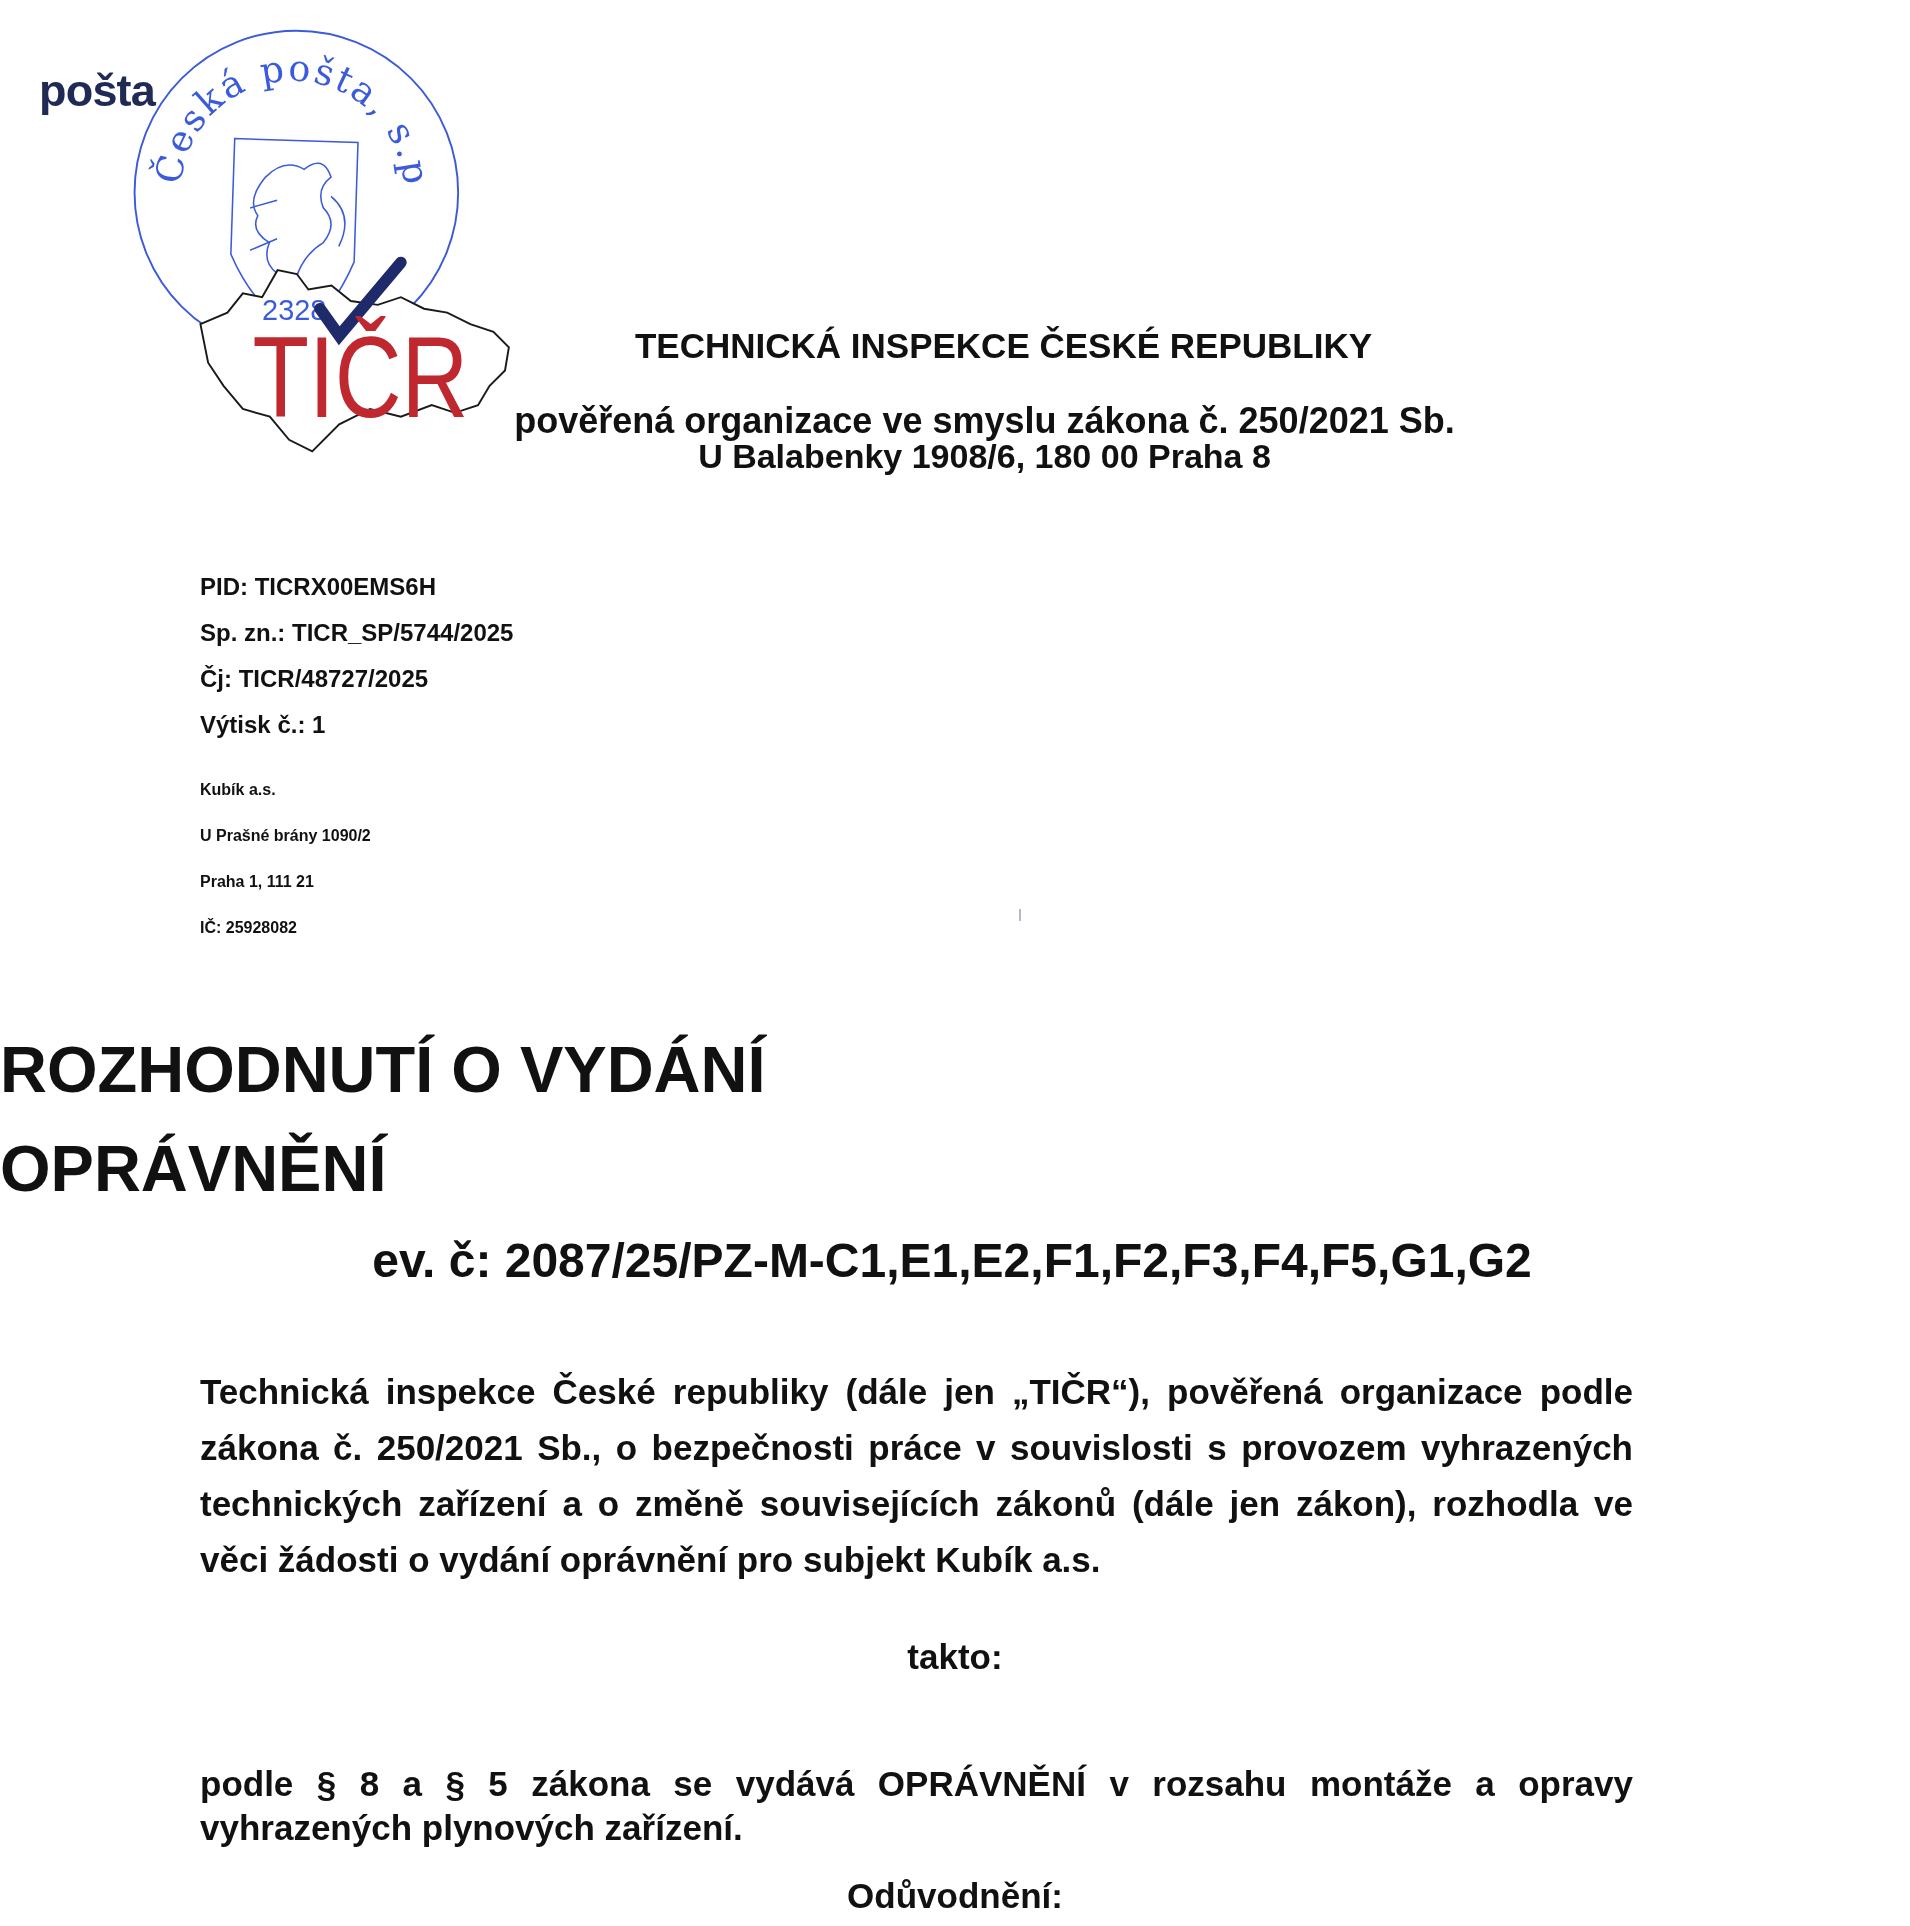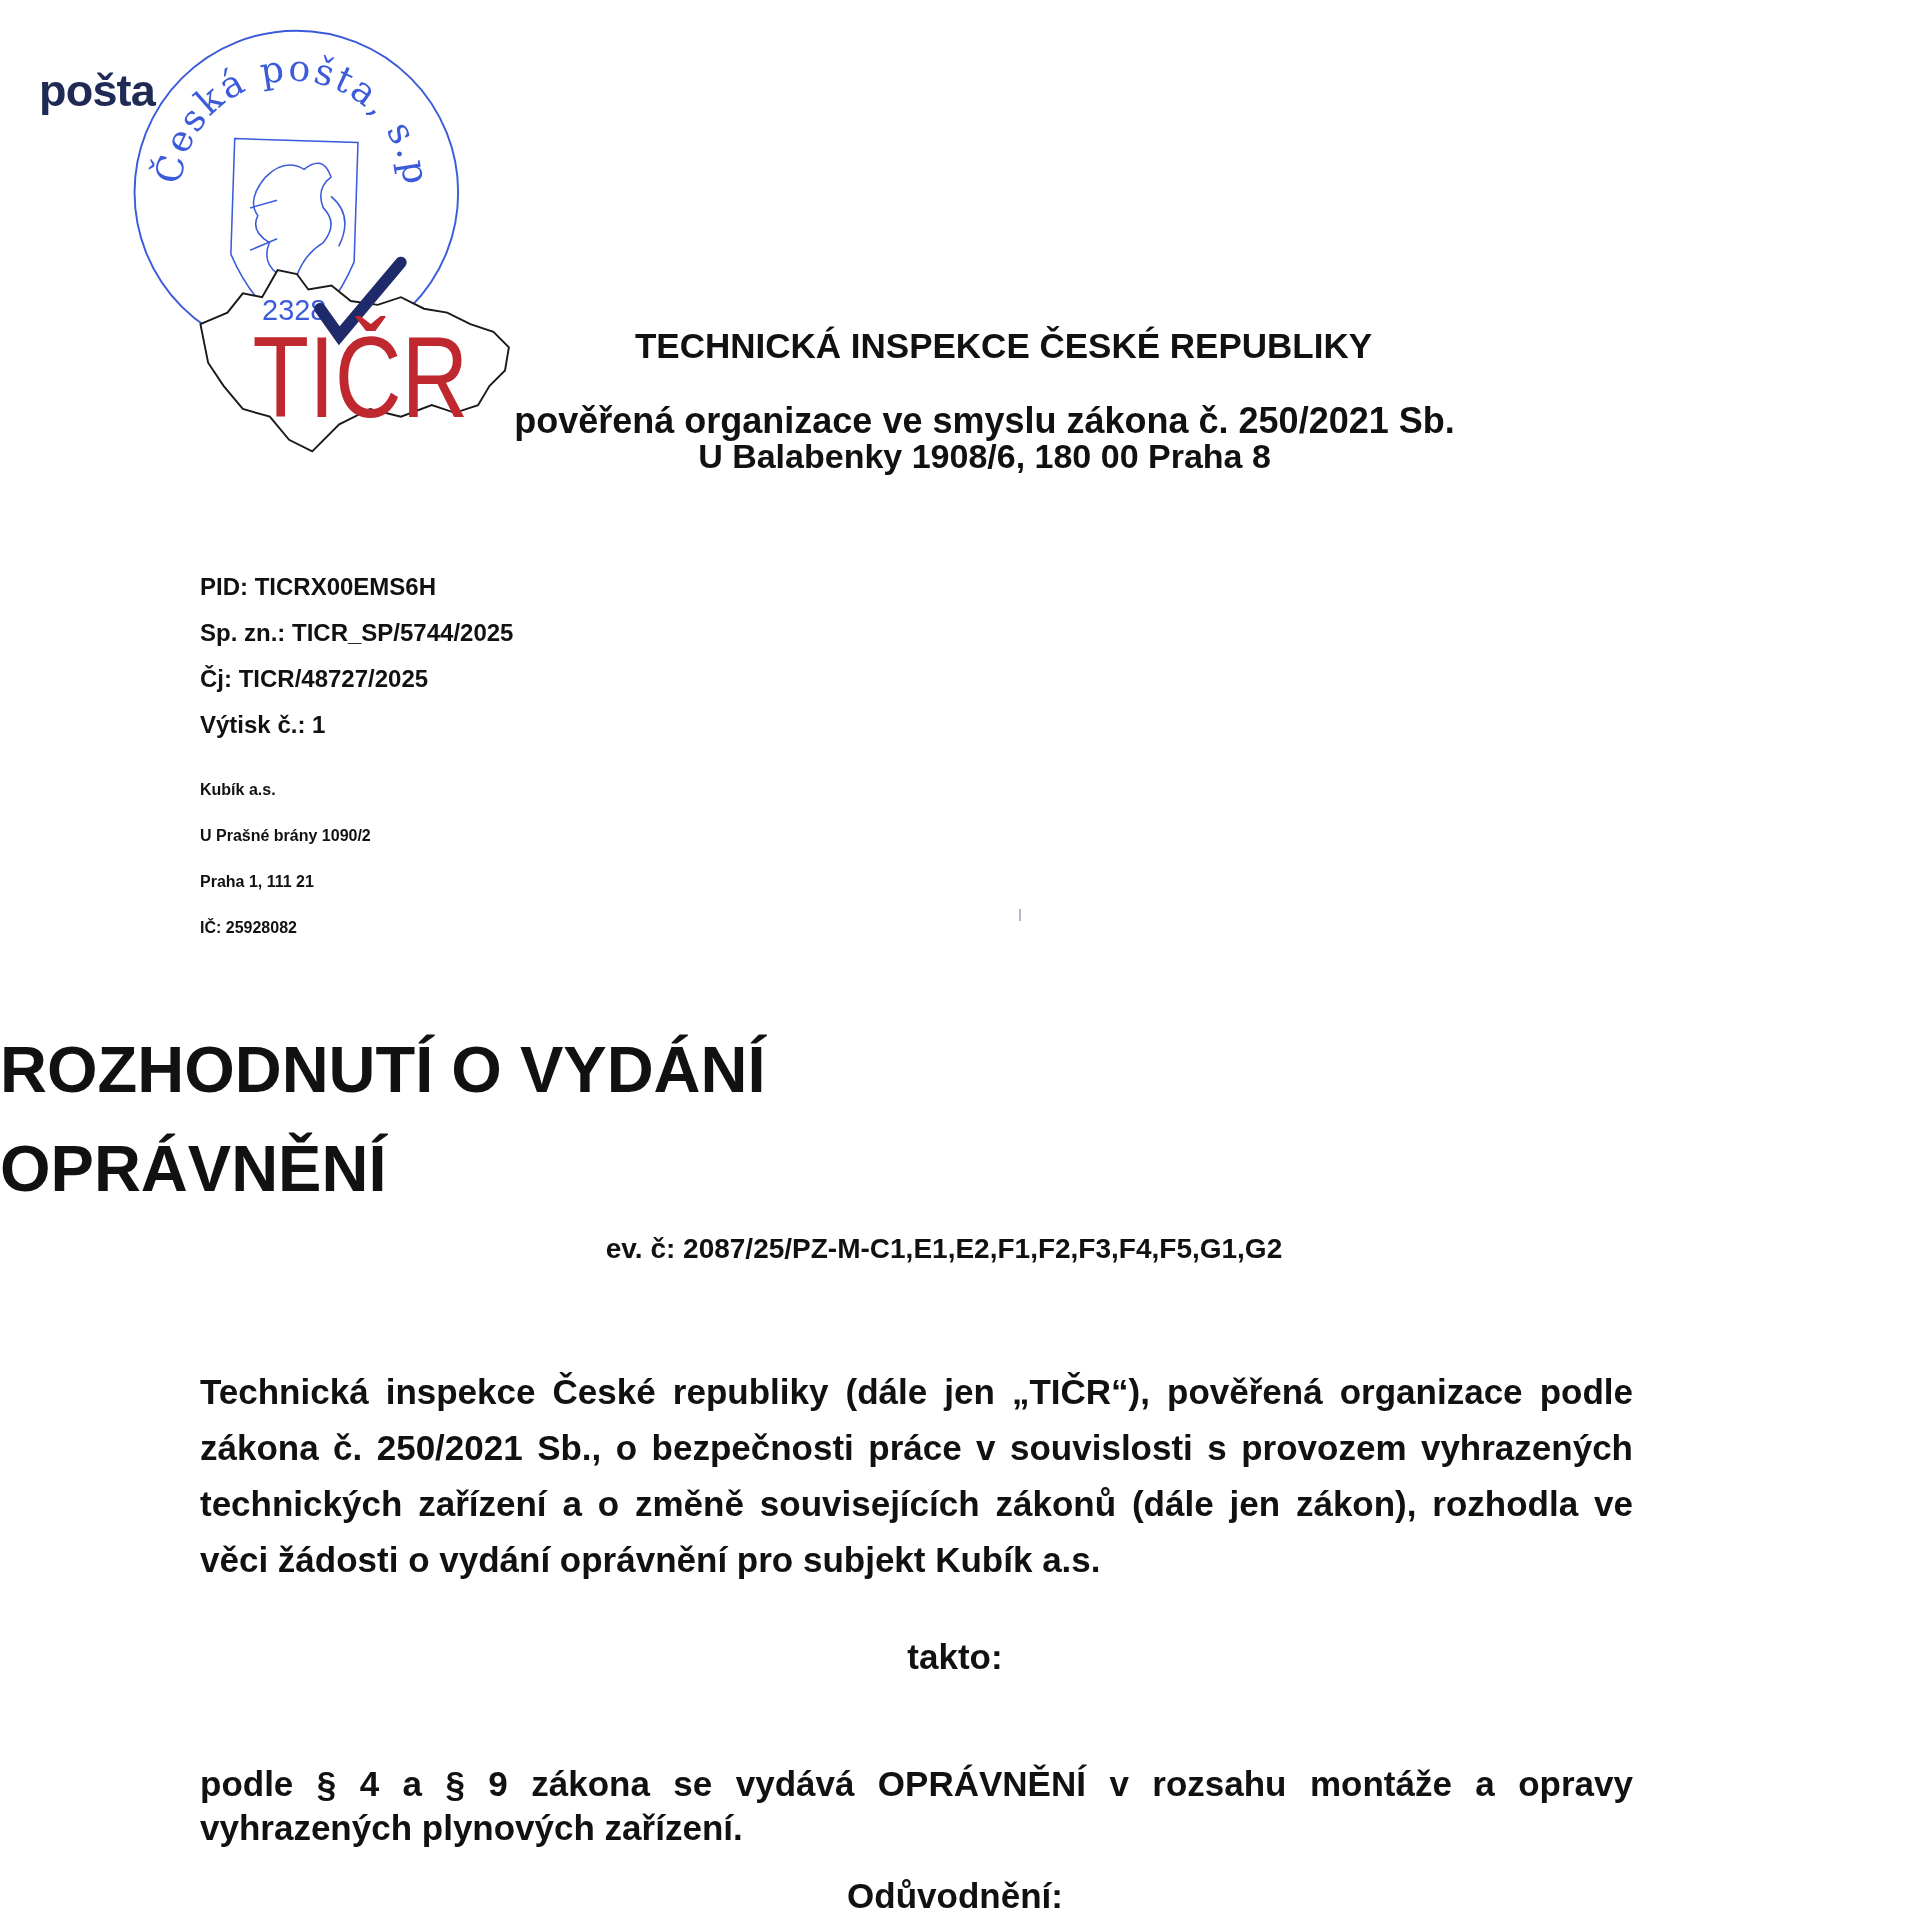"ev. č:" .evc { font-size: 28px -> 48px; left: 0 -> 8px }
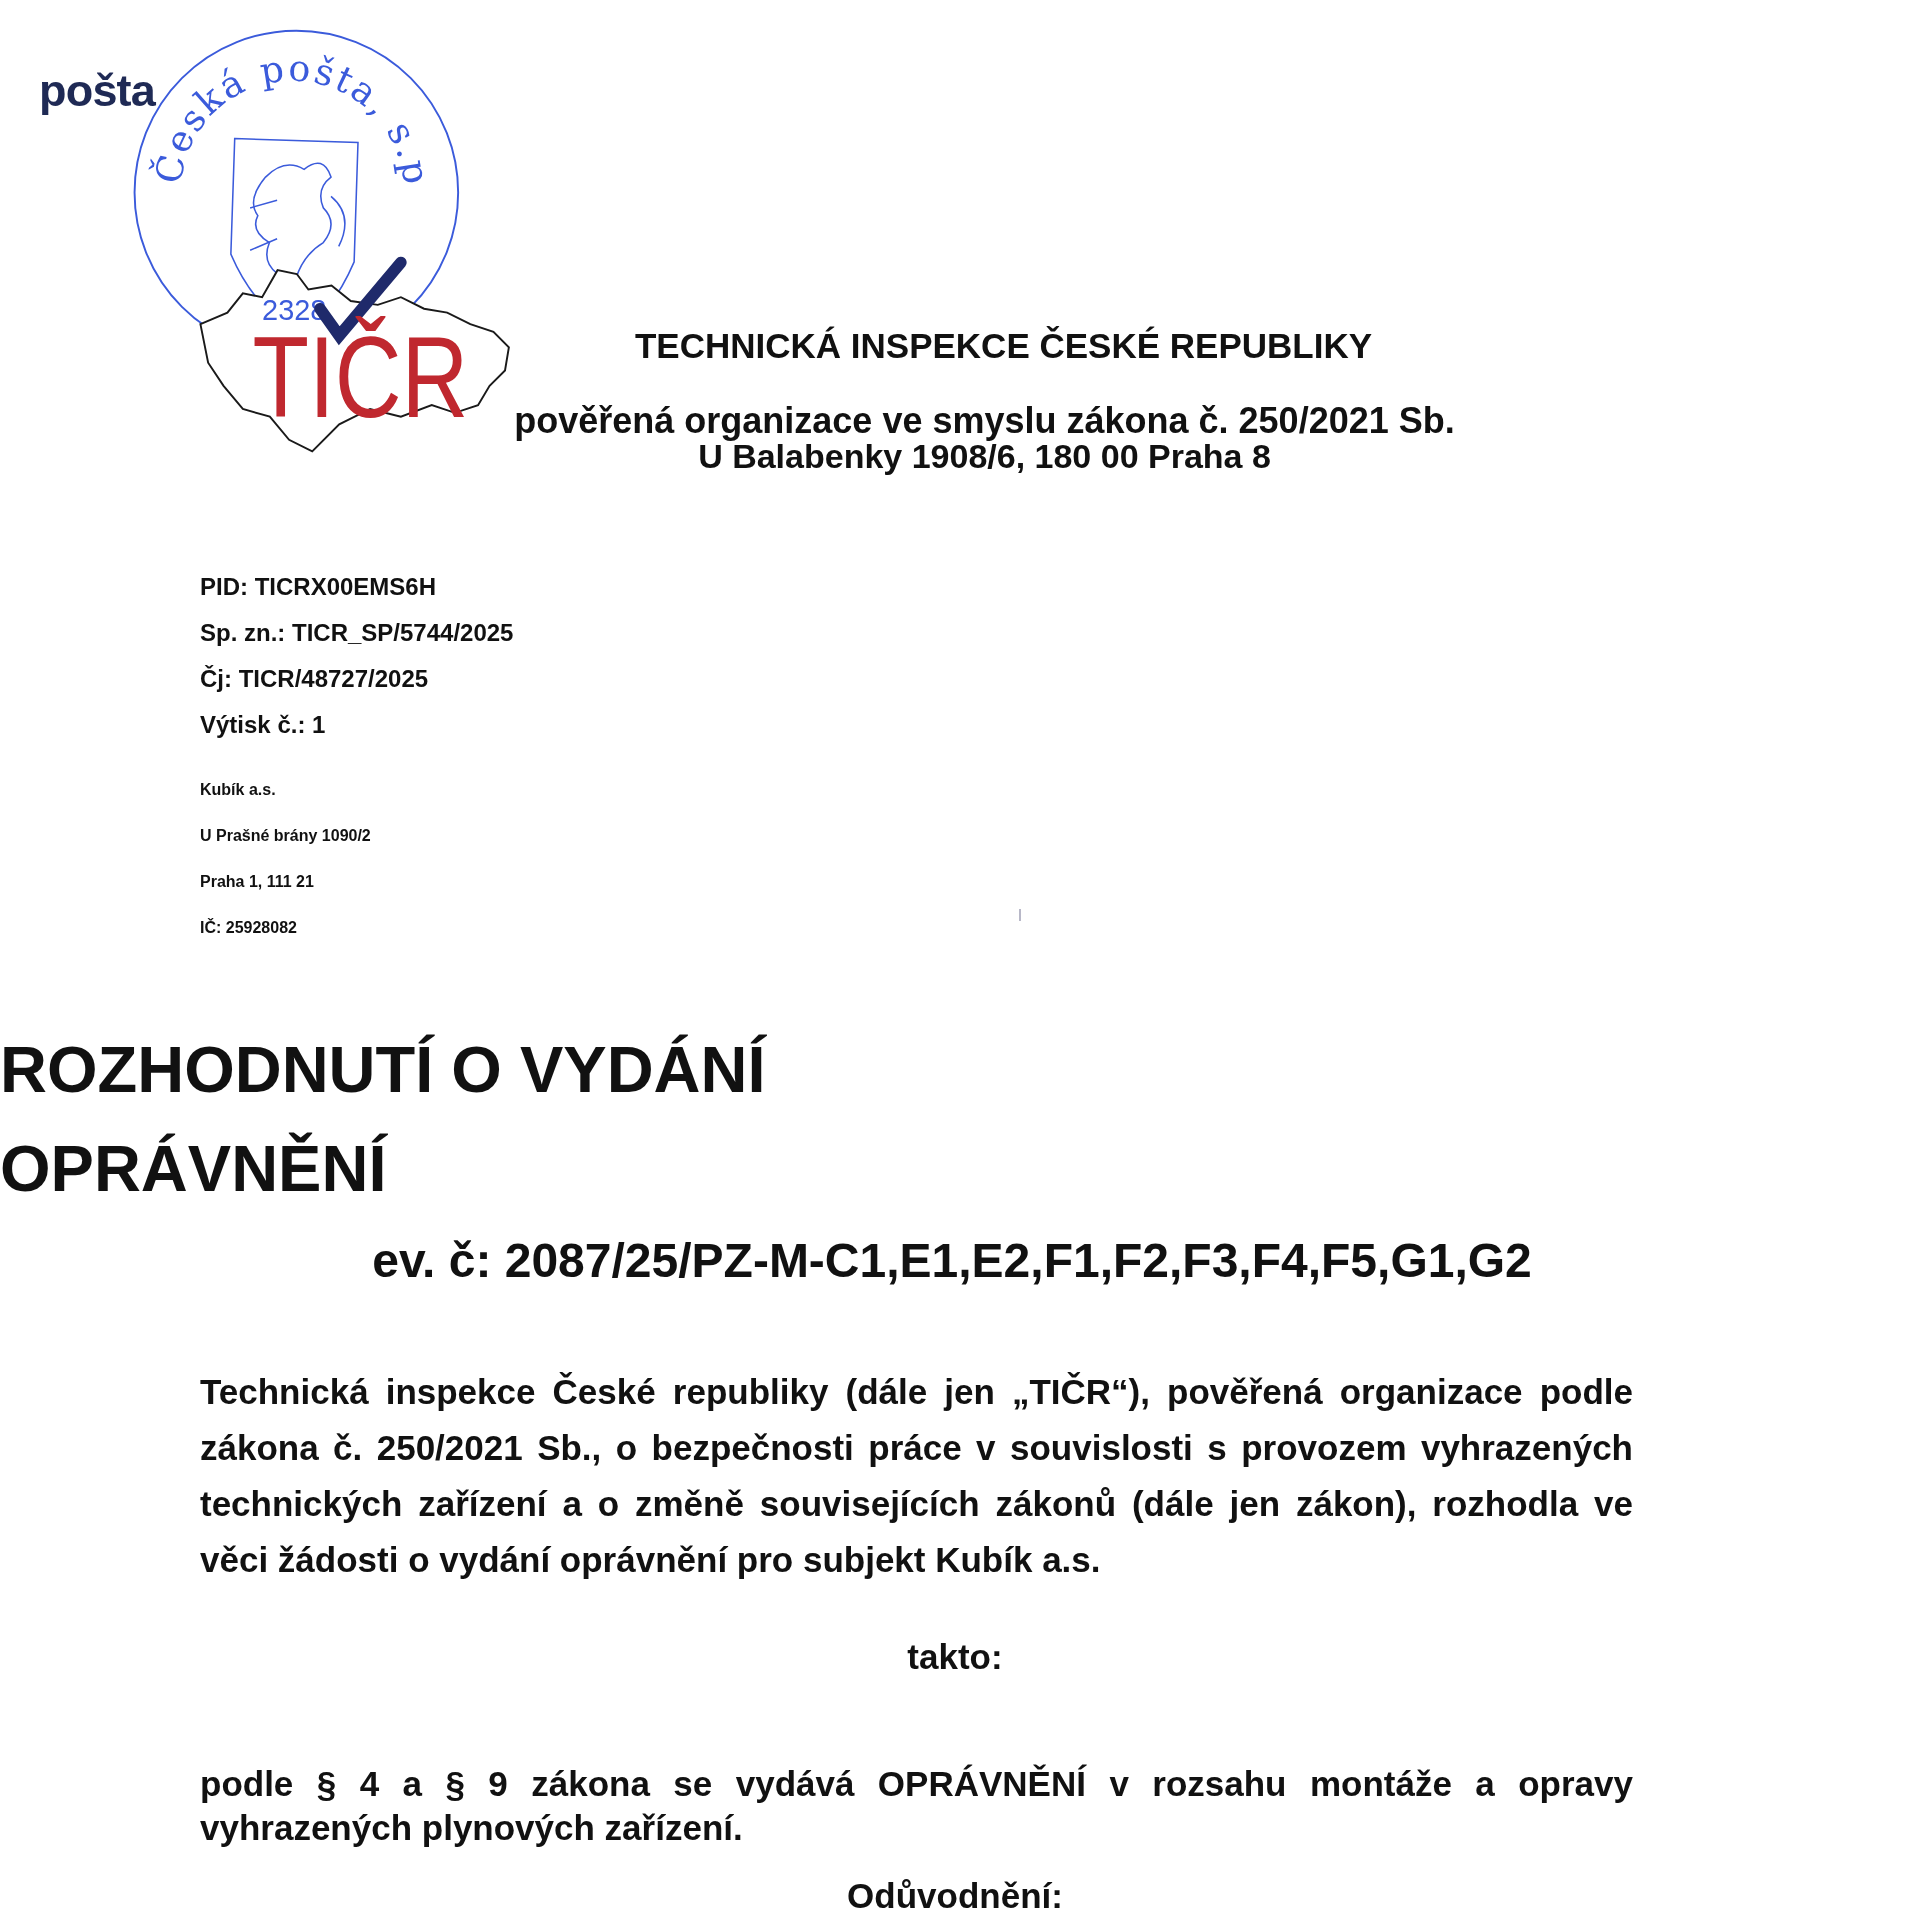"podle § 4 a §" div.abs { text: 4 a § 9 -> 8 a § 5 }
